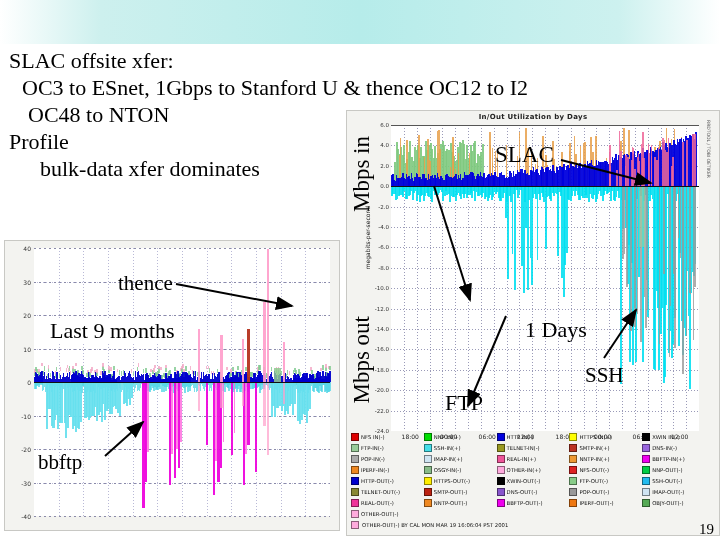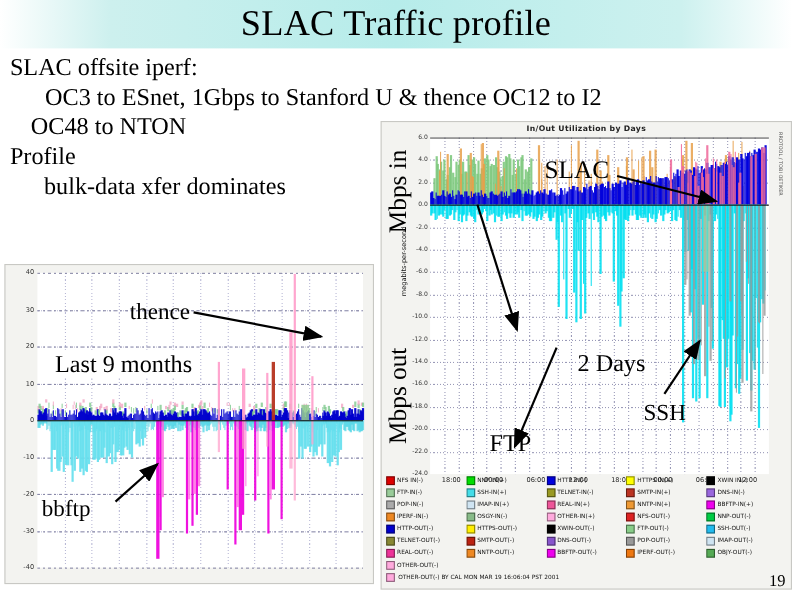"SLAC Traffic profile" div.title-text { html: <div>SLAC Traffic profile</div> -> none }
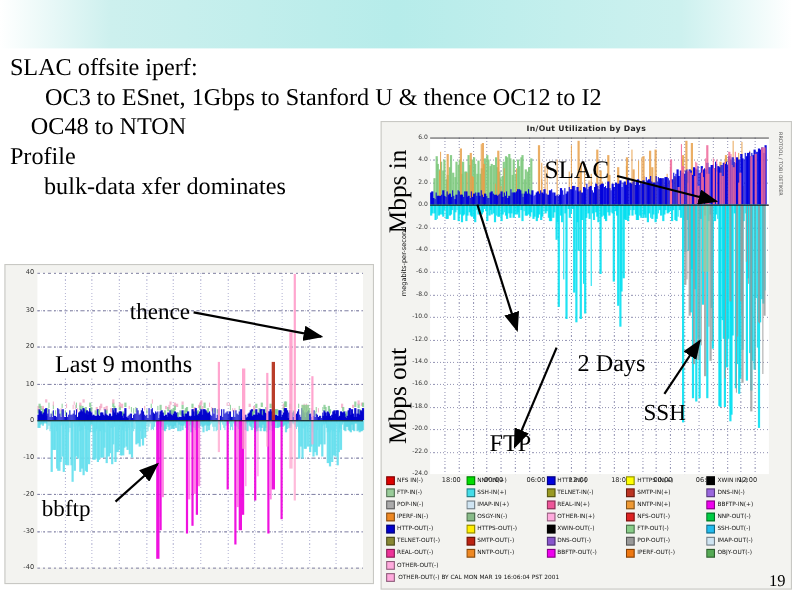"SLAC offsite iperf:" div.b-l1 { text: iperf -> xfer }
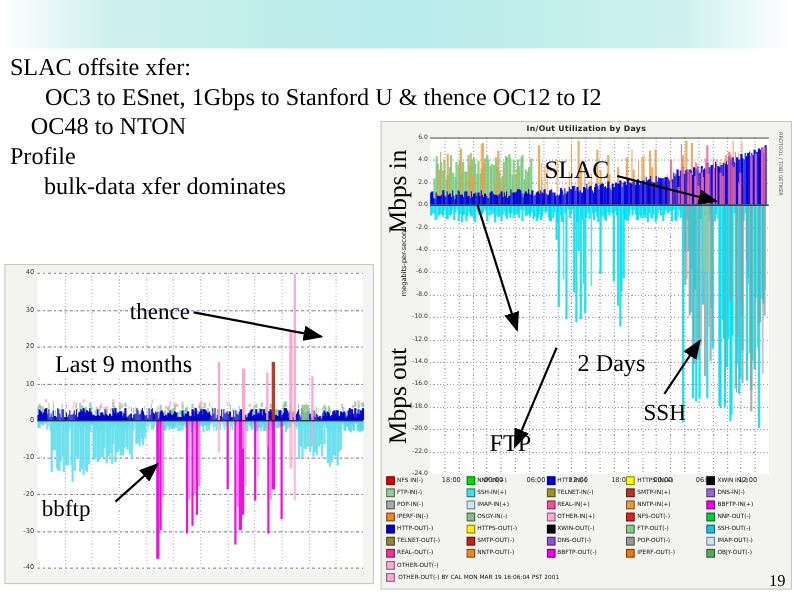"OC3 to ESnet, 1Gbps to" .b-l2 { margin-left: 32px -> 13px }
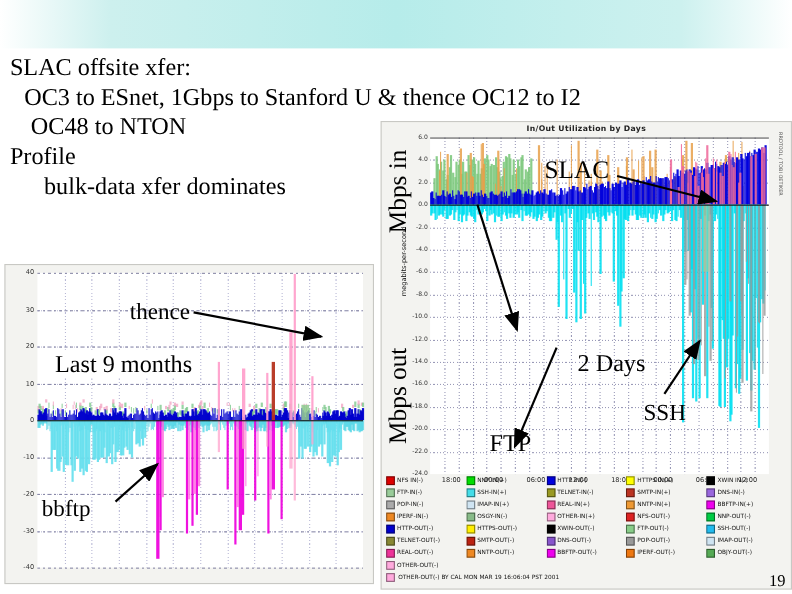"2 Days" div.anno { text: 2 -> 1 }
